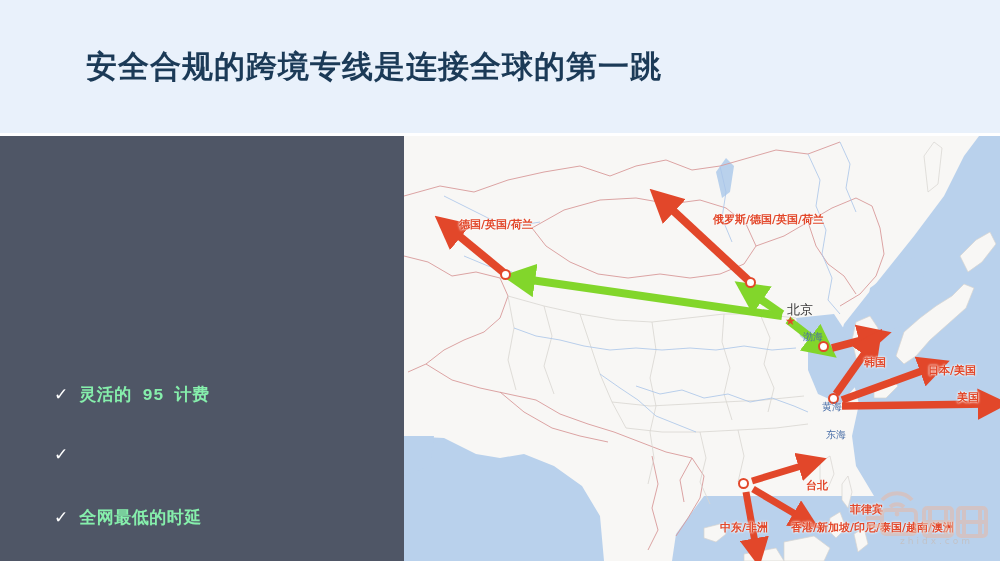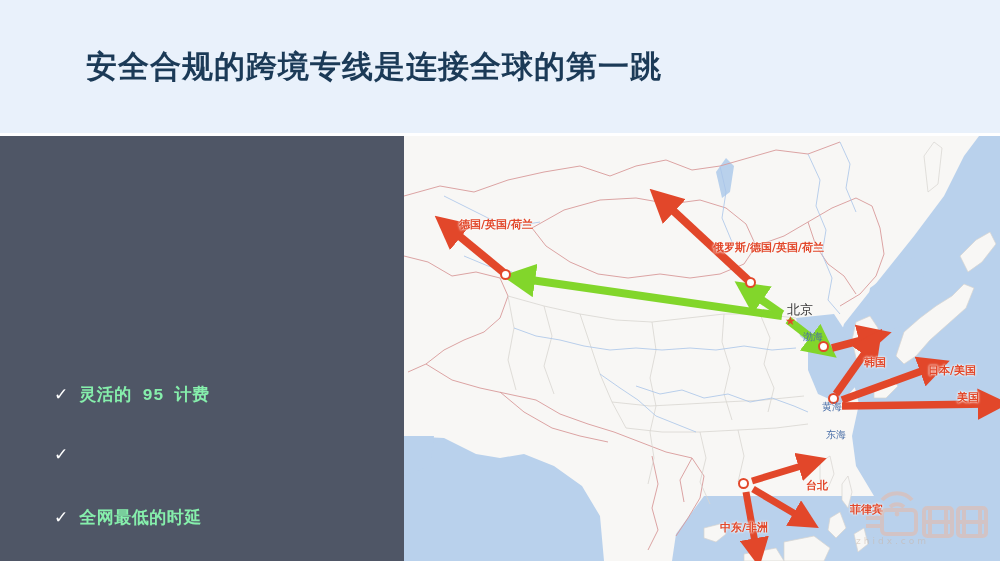"俄罗斯/德国/英国/荷兰" div.maplabel { margin-top: 28px -> none }
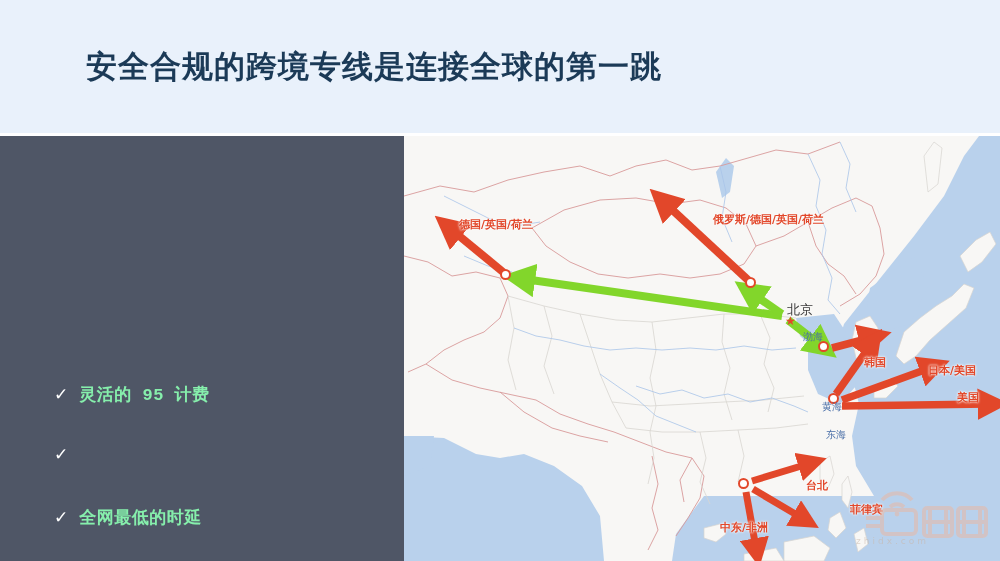"香港/新加坡/印尼/泰国/越南/澳洲" div.maplabel { html: none -> <div>香港/新加坡/印尼/泰国/越南/澳洲</div> }
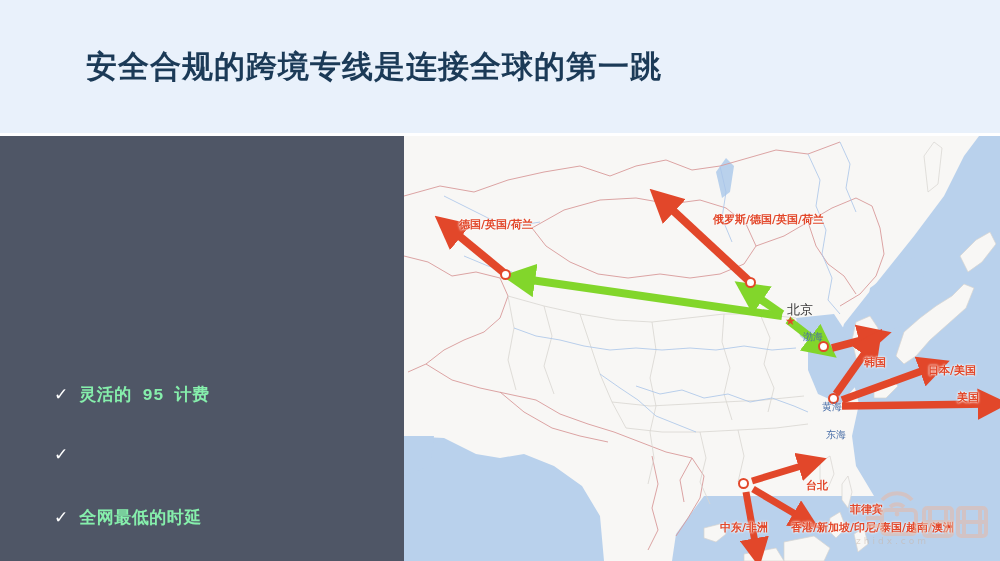"zhidx.com" #watermark .wm-text { padding-left: none -> 44px }
